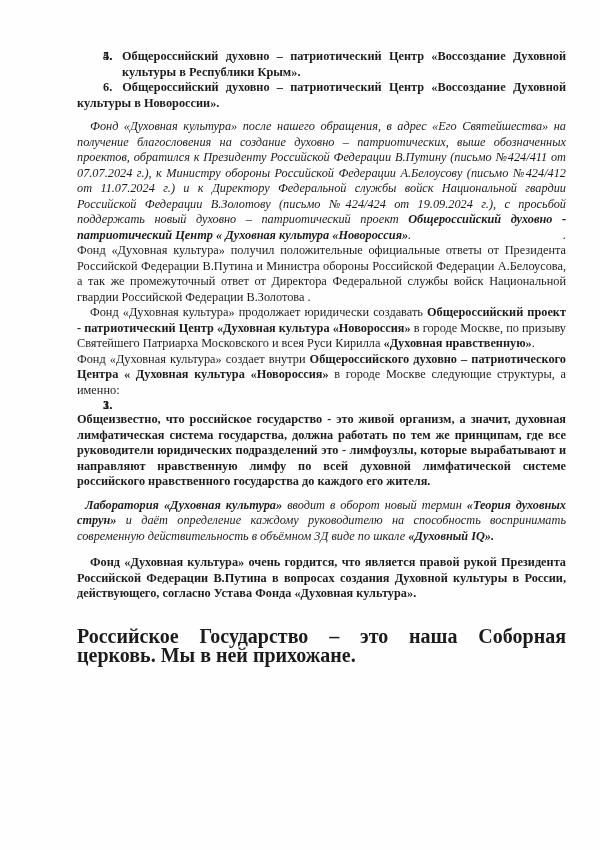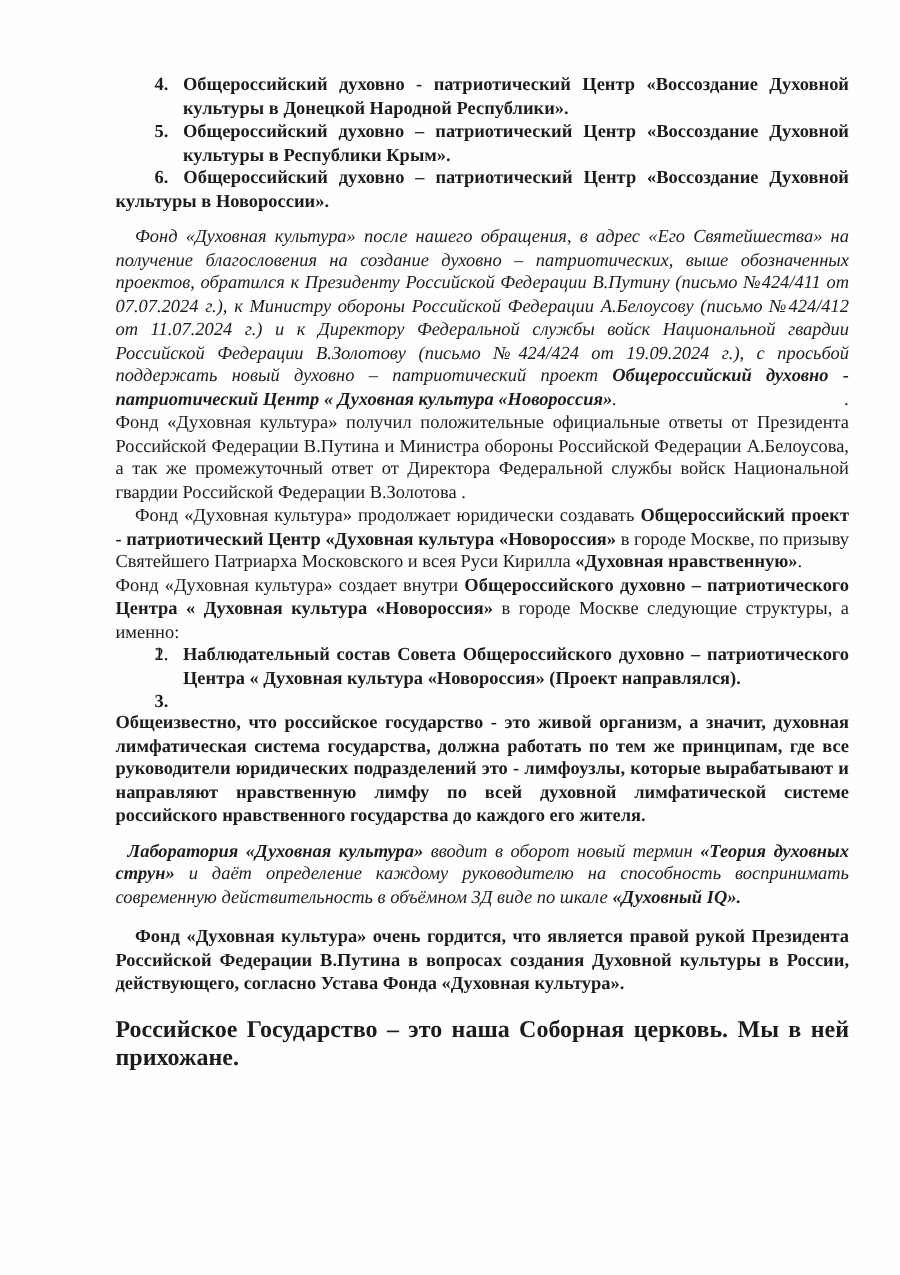"Общероссийский духовно - патриотический Центр" span.b { html: <span>Общероссийский духовно - патриотический Центр «Воссоздание Духовной культуры в Донецкой Народной Республики».</span> -> none }
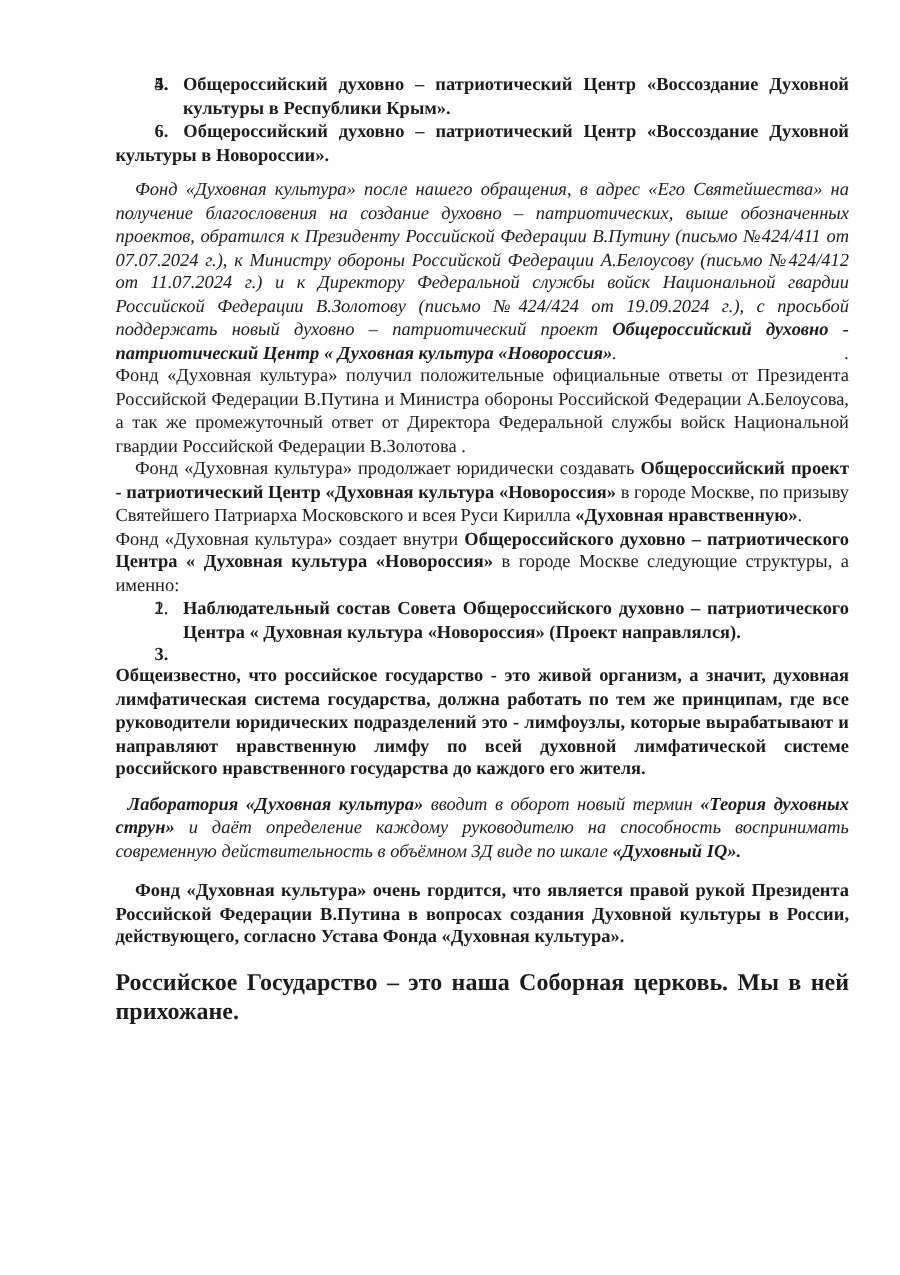"Наблюдательный состав Совета" span.b { html: <span>Наблюдательный состав Совета Общероссийского духовно – патриотического Центра « Духовная культура «Новороссия» (Проект направлялся).</span> -> none }
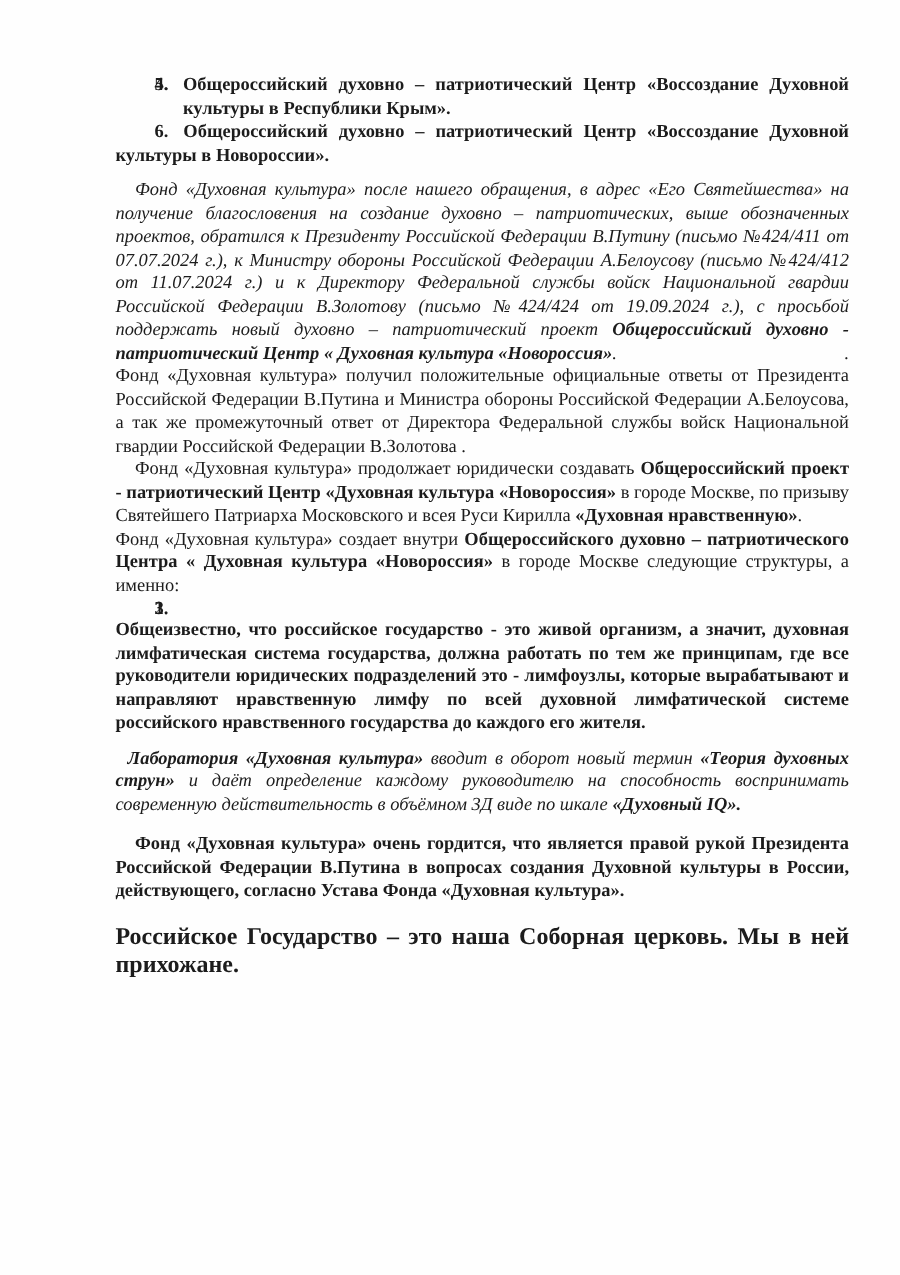"Российское Государство – это наша" .final { font-size: 16px -> 20px; margin-top: 13px -> 25px }
